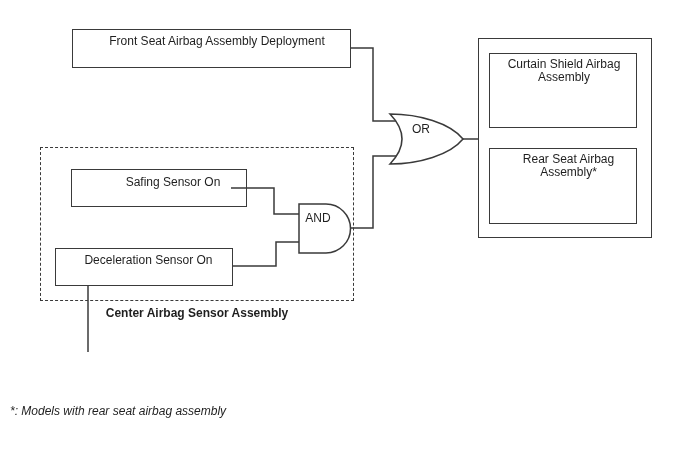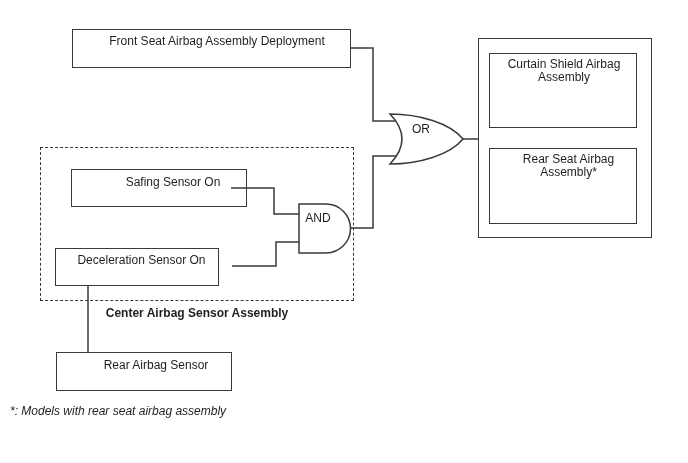"Deceleration Sensor On" #deceleration-box { width: 164px -> 178px }
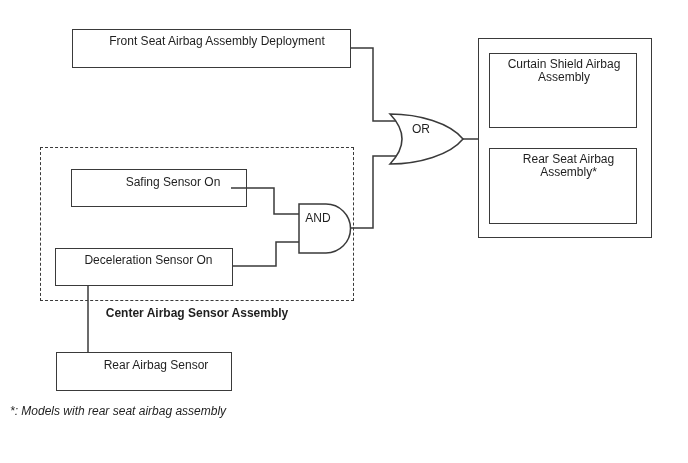"Rear Airbag Sensor" div.box { html: <div> <span>Rear Airbag Sensor</span> </div> -> none }
